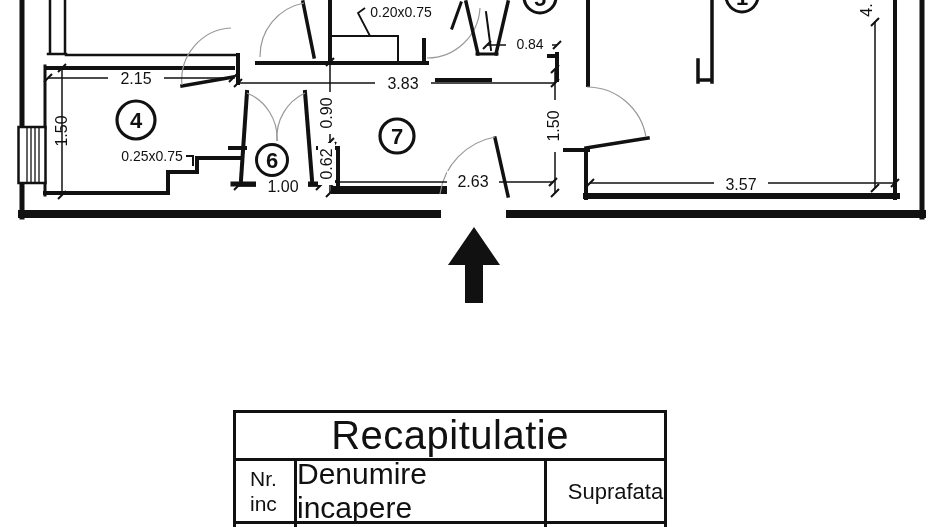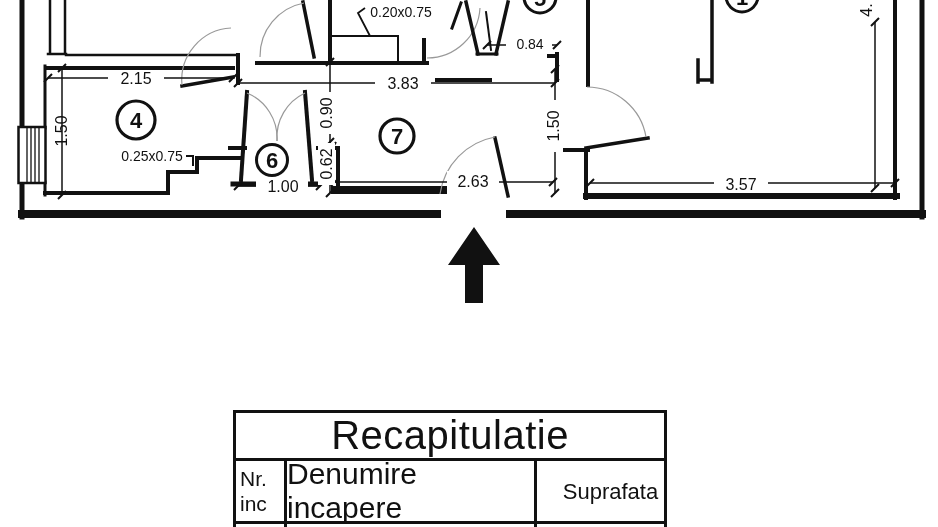"Nr." .c-nr { padding-left: 4px -> 14px }
